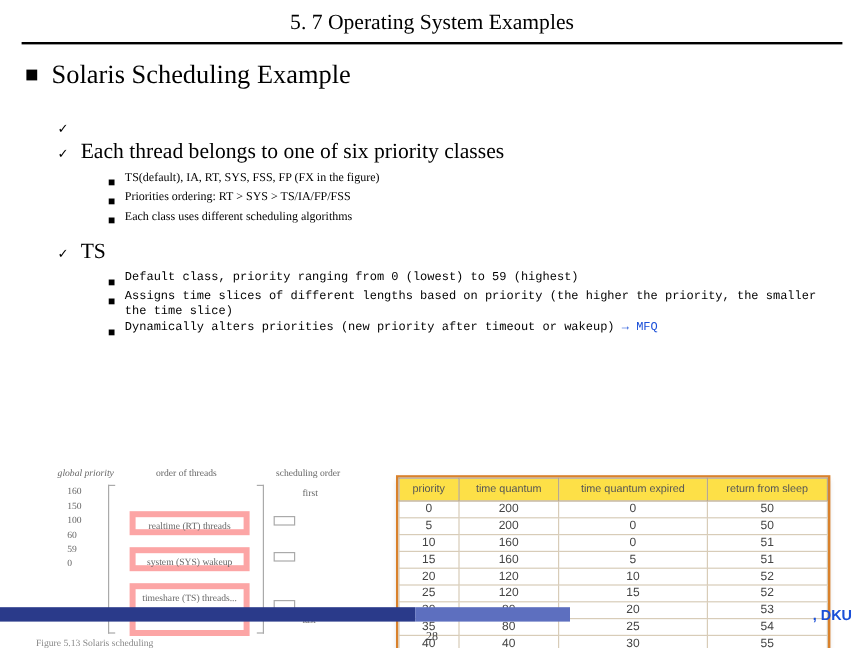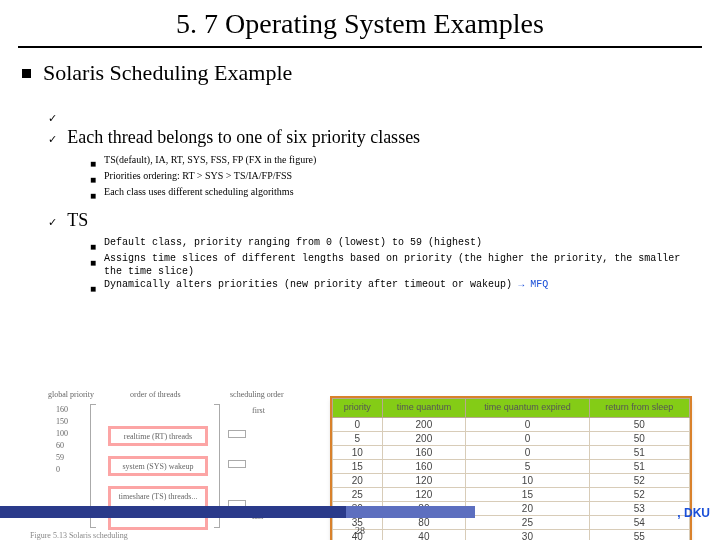"5. 7 Operating System Examples" .title { font-size: 28px -> 18px }
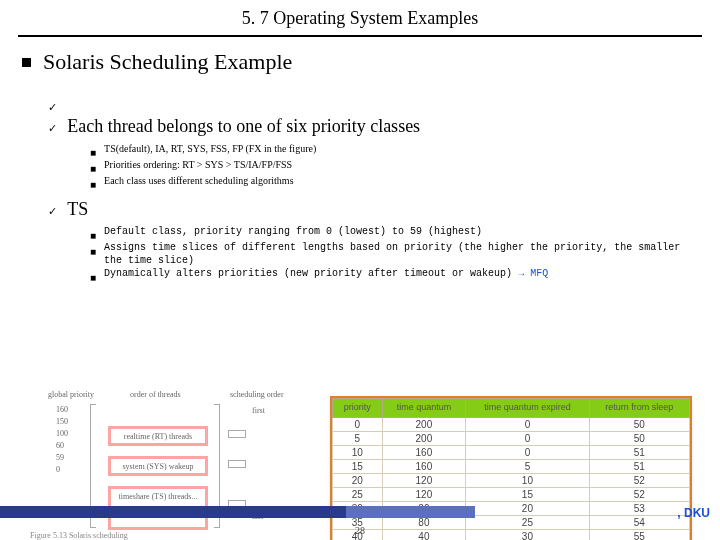"global priority" div.hdrcol { font-style: none -> italic }
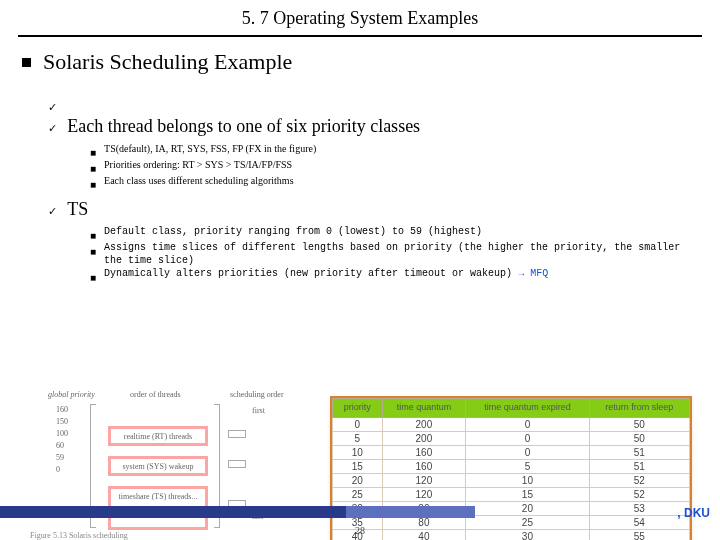"priority" .tbl th { background: #84cc16 -> #fde047 }
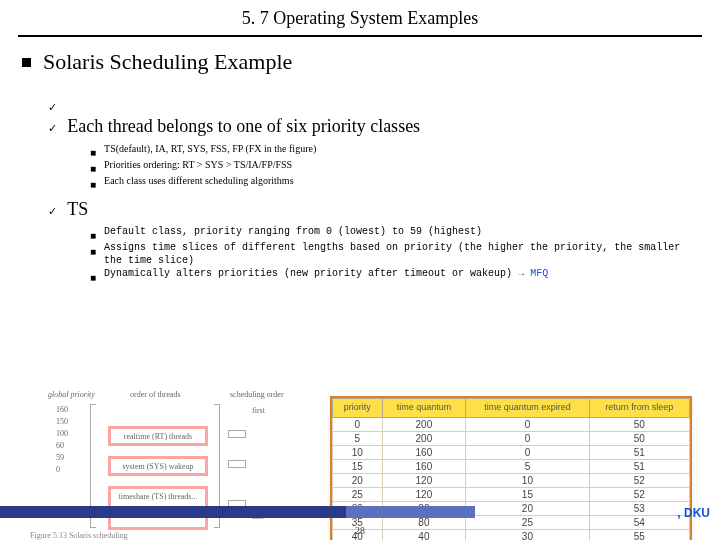"realtime (RT) threads" .diagram .box { border: 3px solid #fca5a5 -> 5px solid #fca5a5 }
